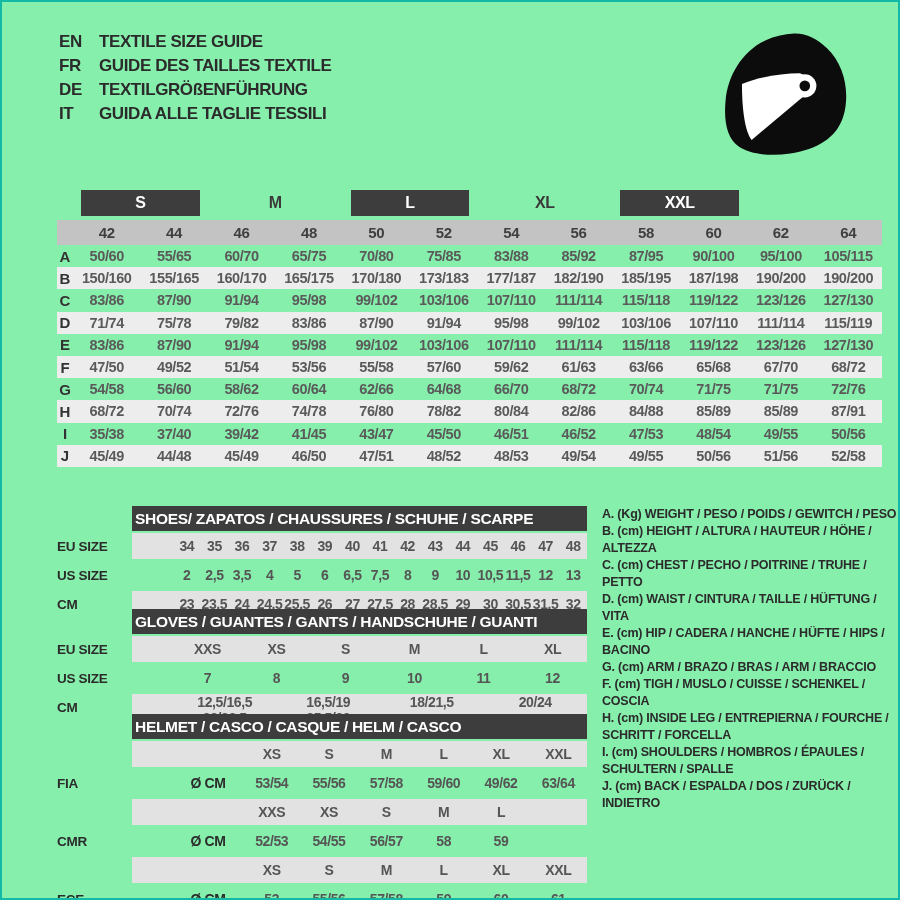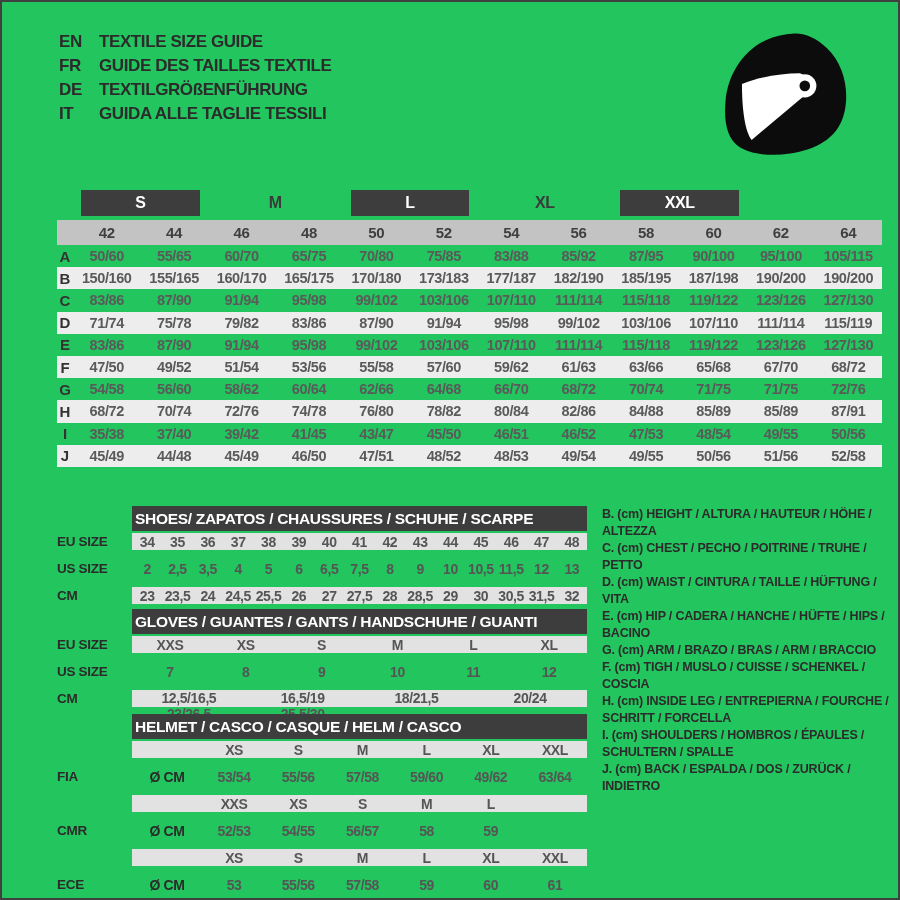"EN" .page { background: #22c55e -> #86efac; border: 2px solid #404040 -> 2px solid #14b8a6 }
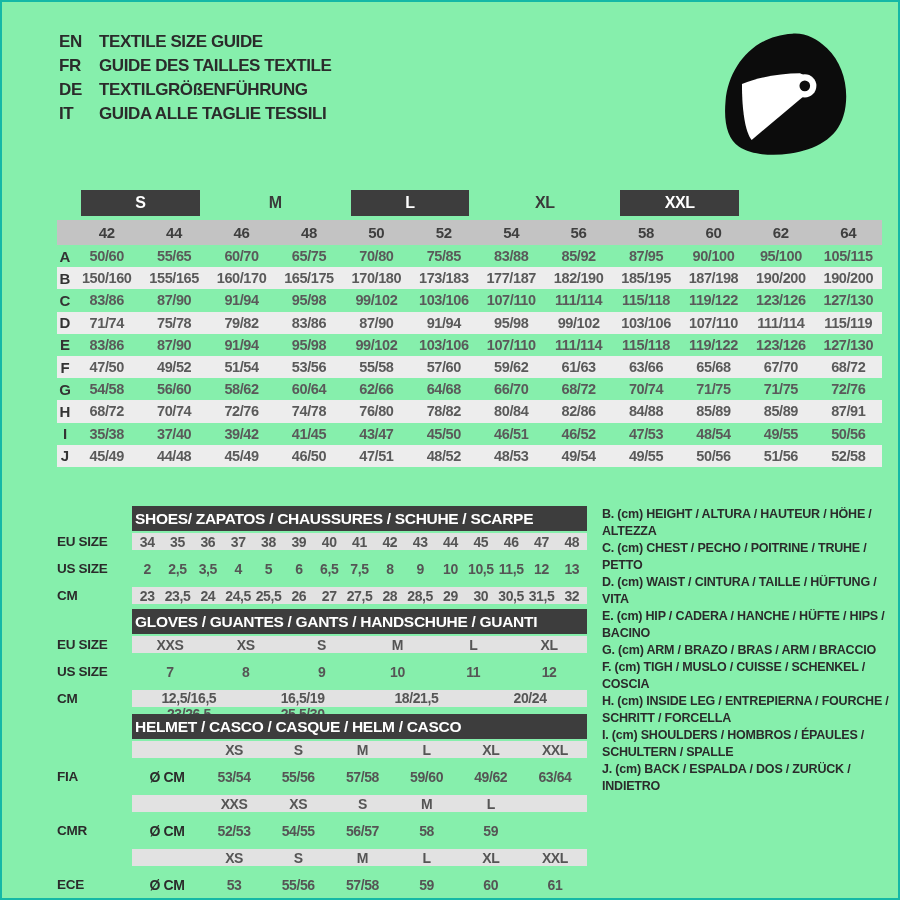"A. (Kg) WEIGHT / PESO" div.legend-item { html: none -> <div>A. (Kg) WEIGHT / PESO / POIDS / GEWITCH / PESO</div> }
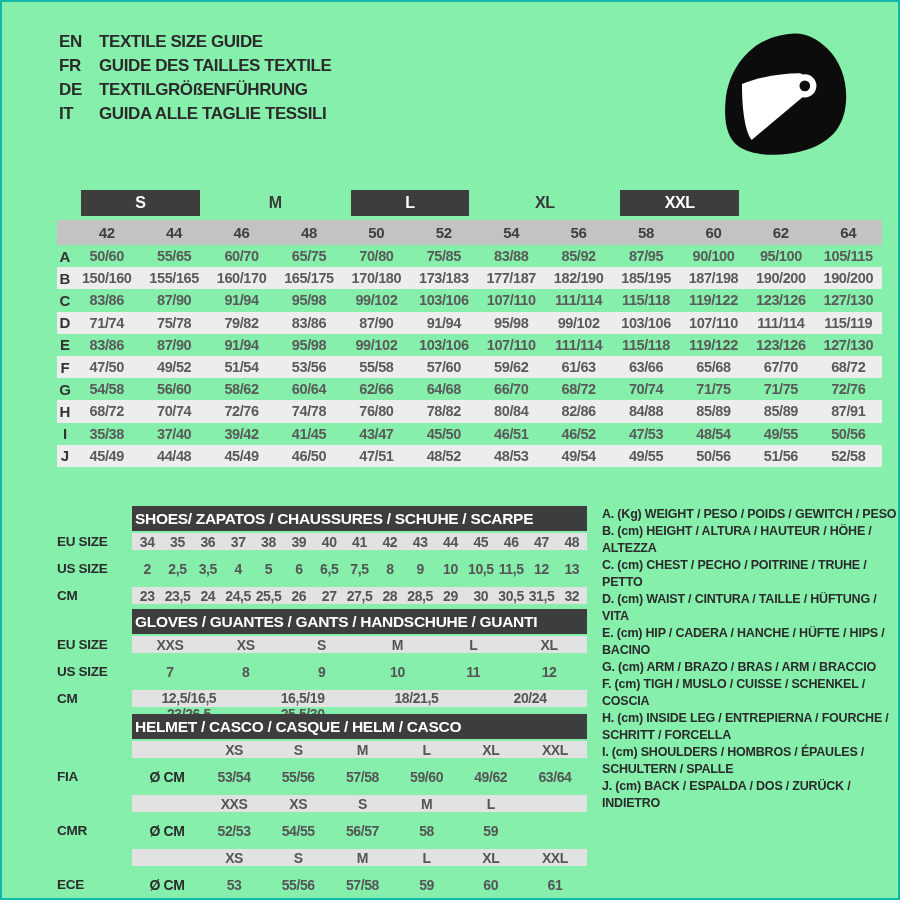"EU SIZE" .st-row { height: 17px -> 26px; margin-bottom: 10px -> 3px }
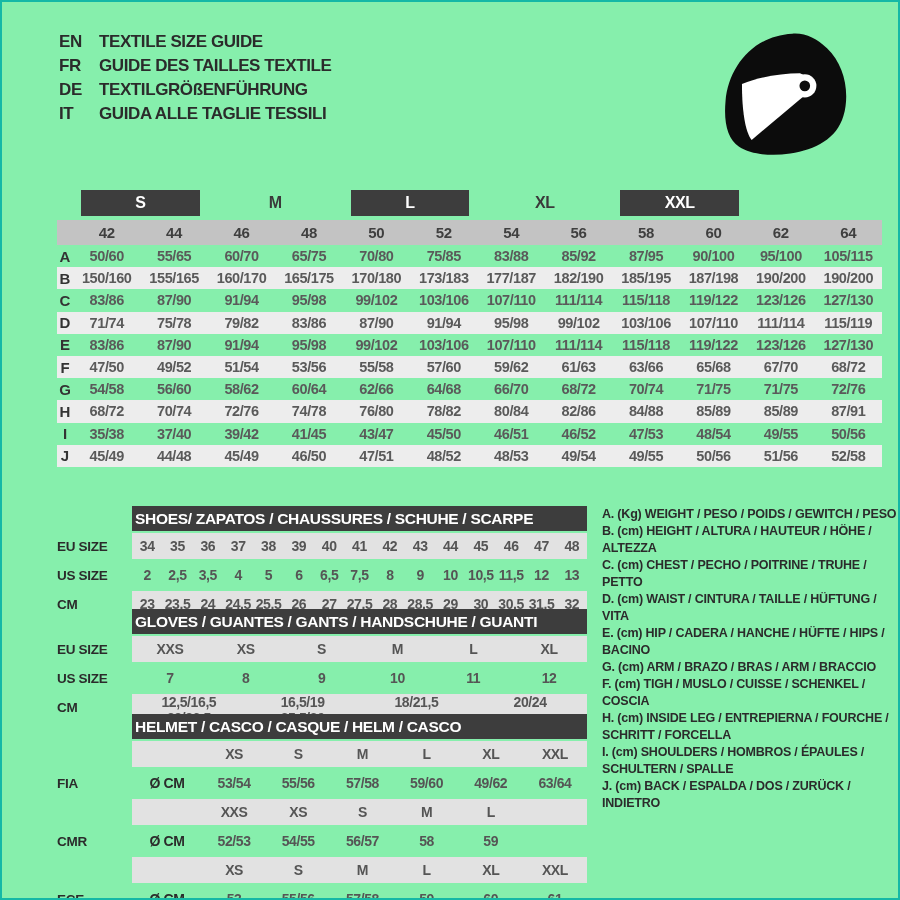"34" .st-band { padding-left: none -> 41px }
